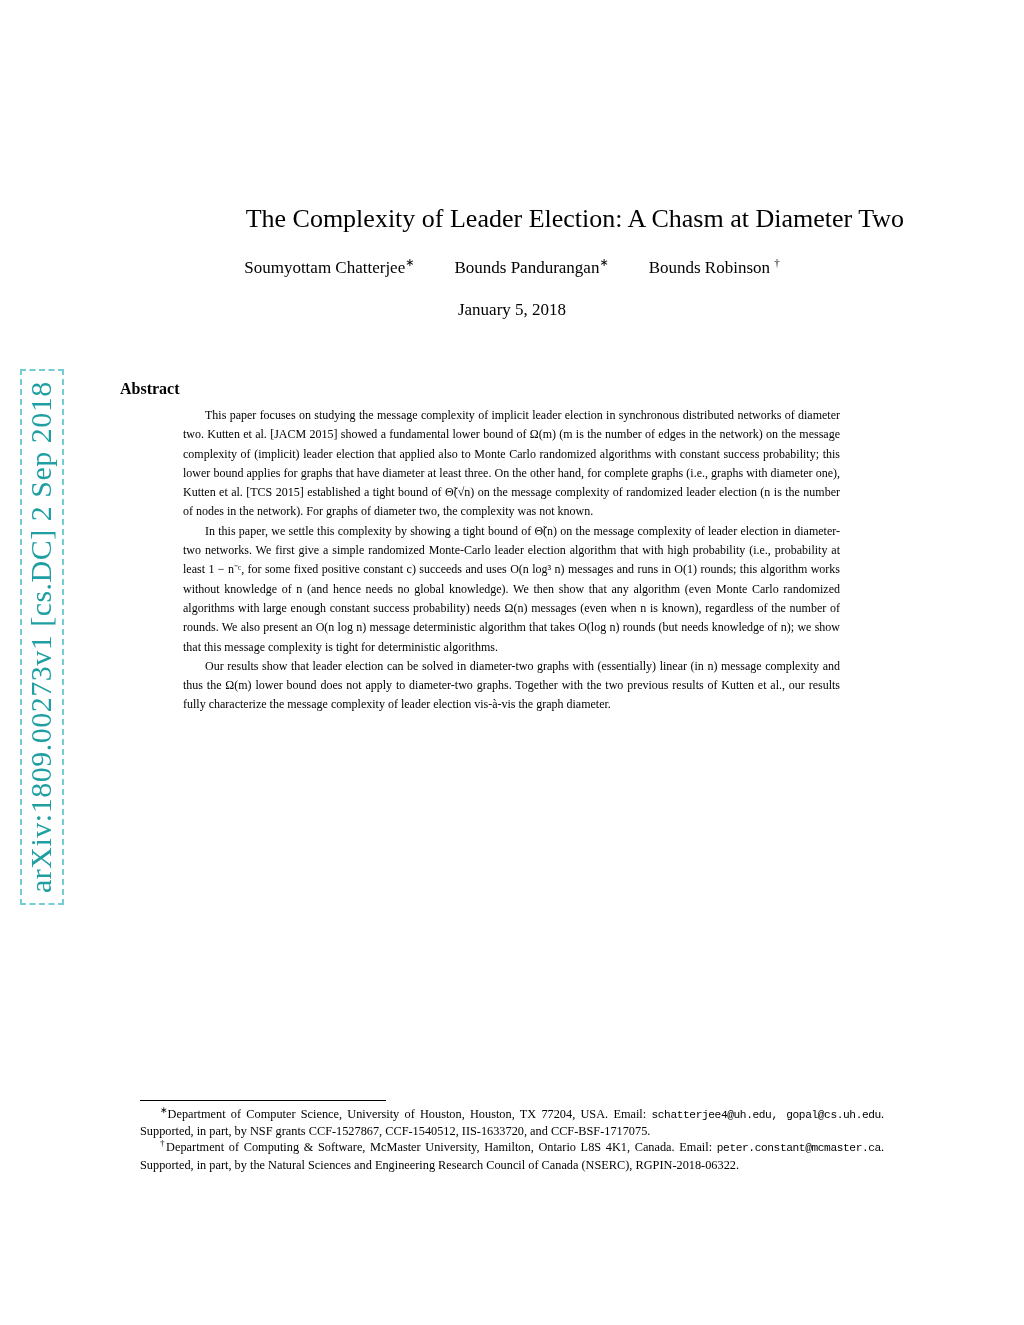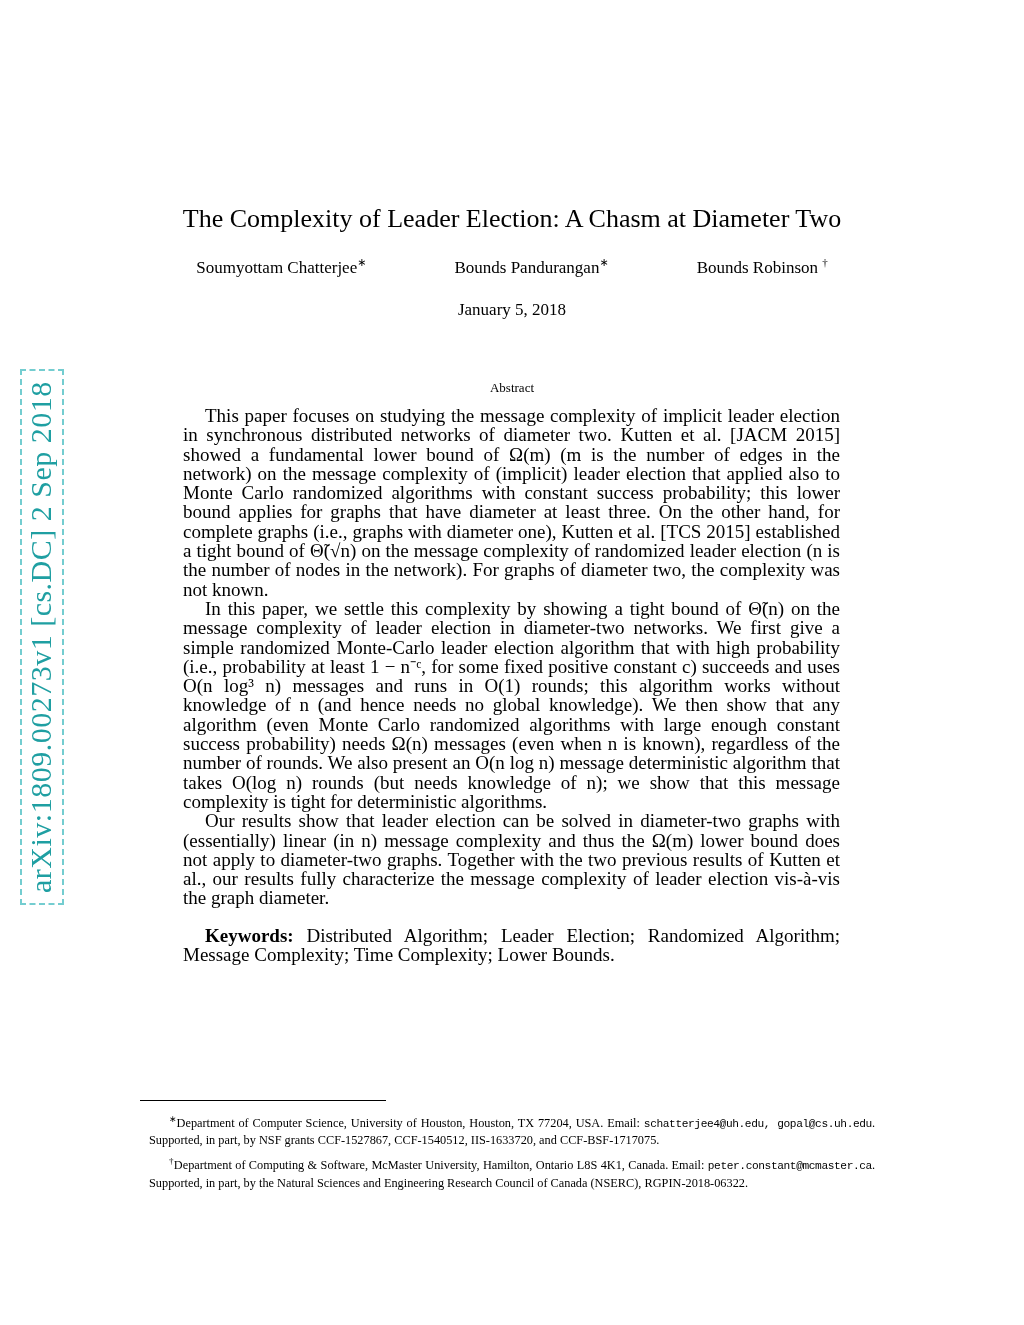"The Complexity of Leader Election:" .title { text-align: center -> right }
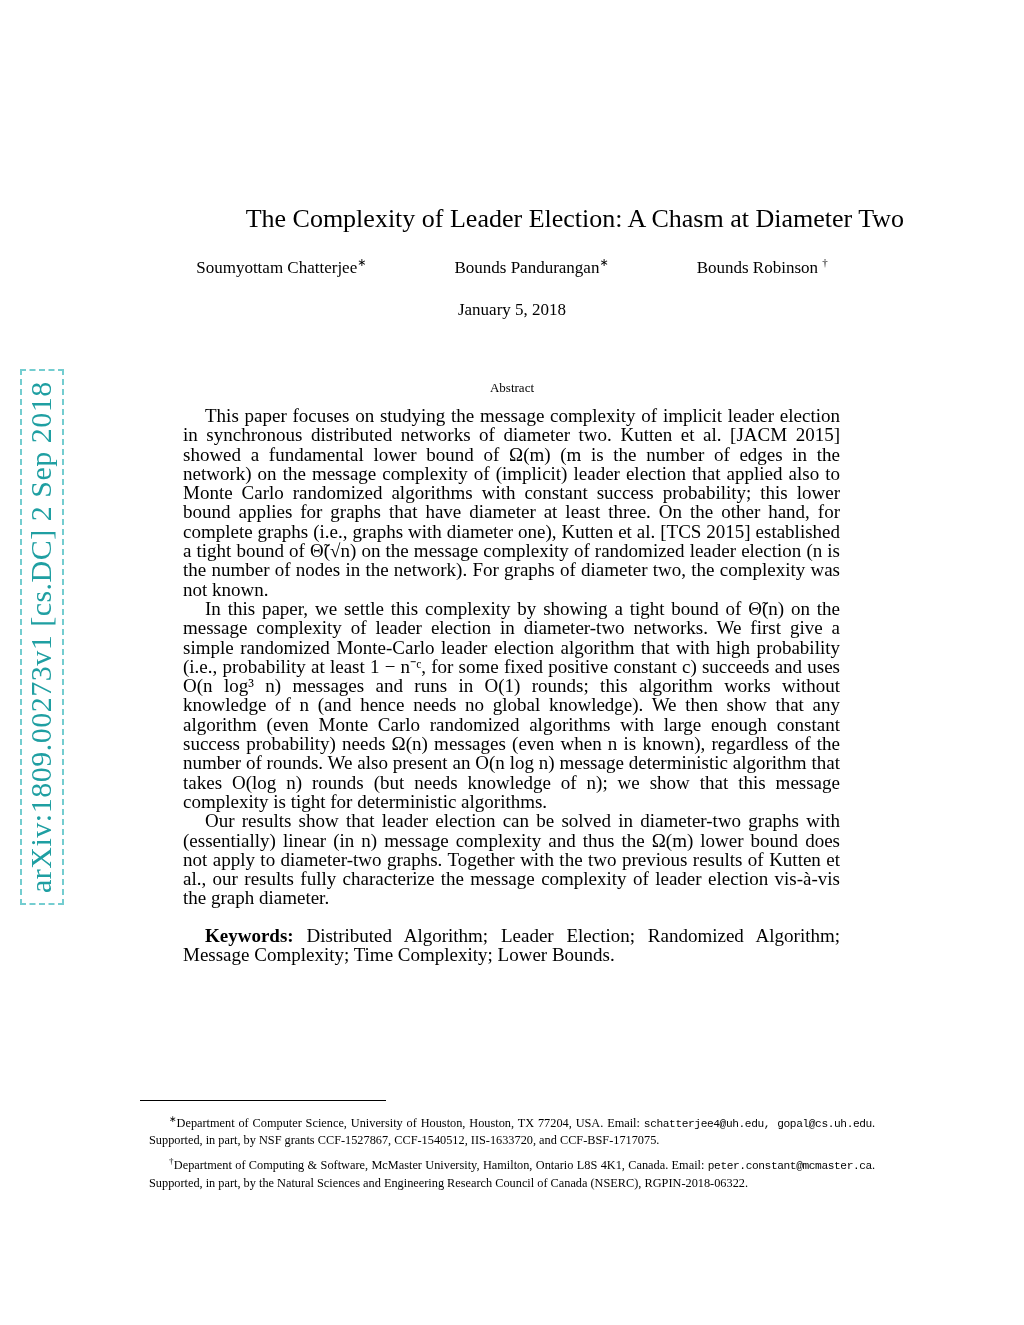"Soumyottam Chatterjee∗" .authors { gap: 88px -> 40px }
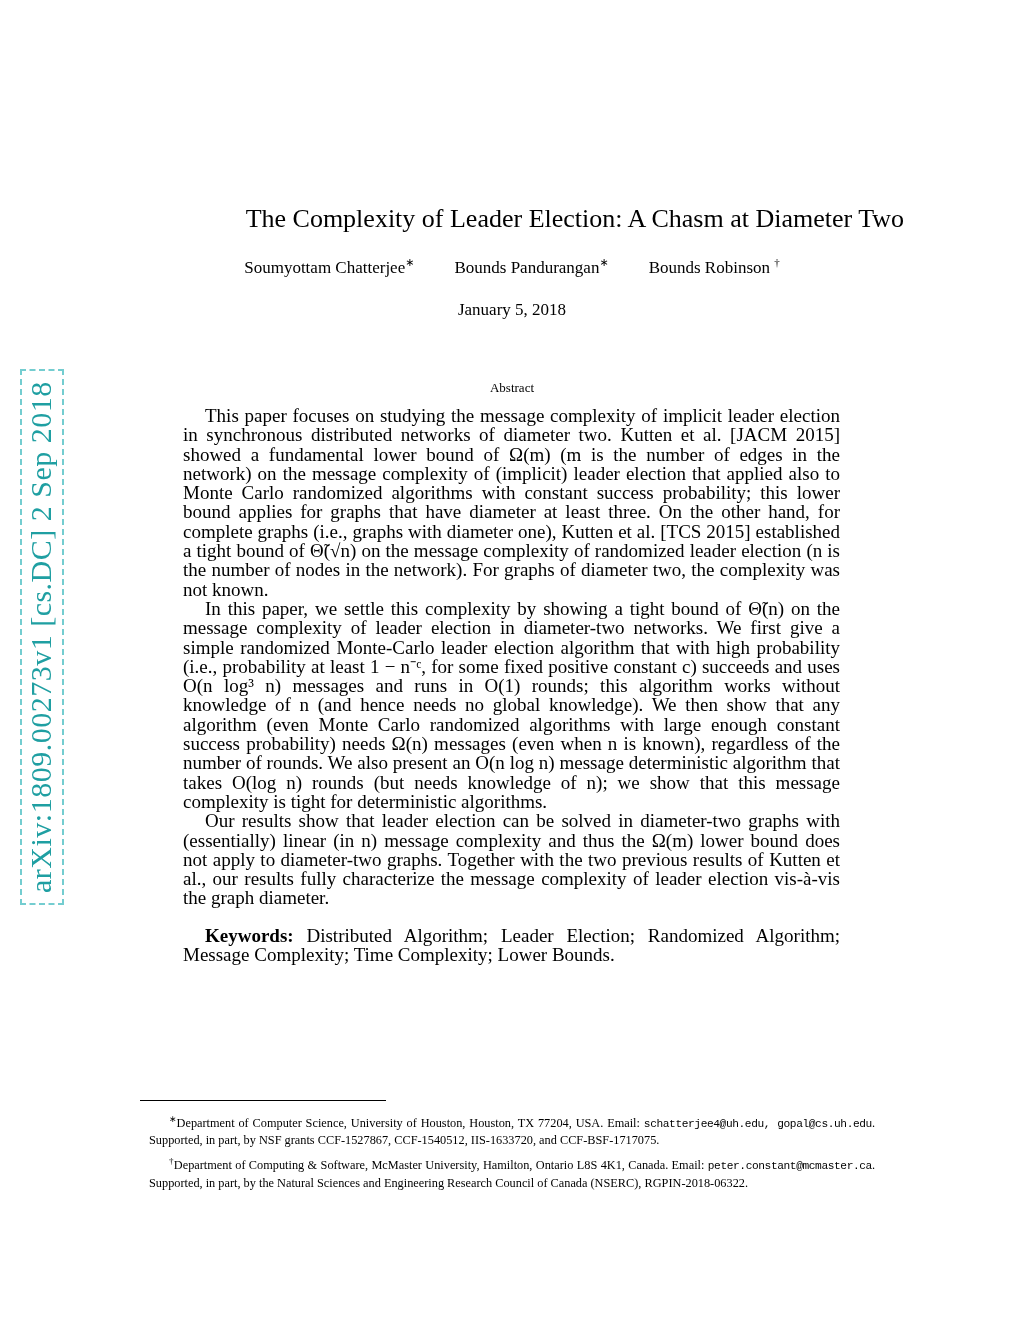"Abstract" .abstract-heading { font-size: 13px -> 16px; font-weight: normal -> bold; text-align: center -> none }
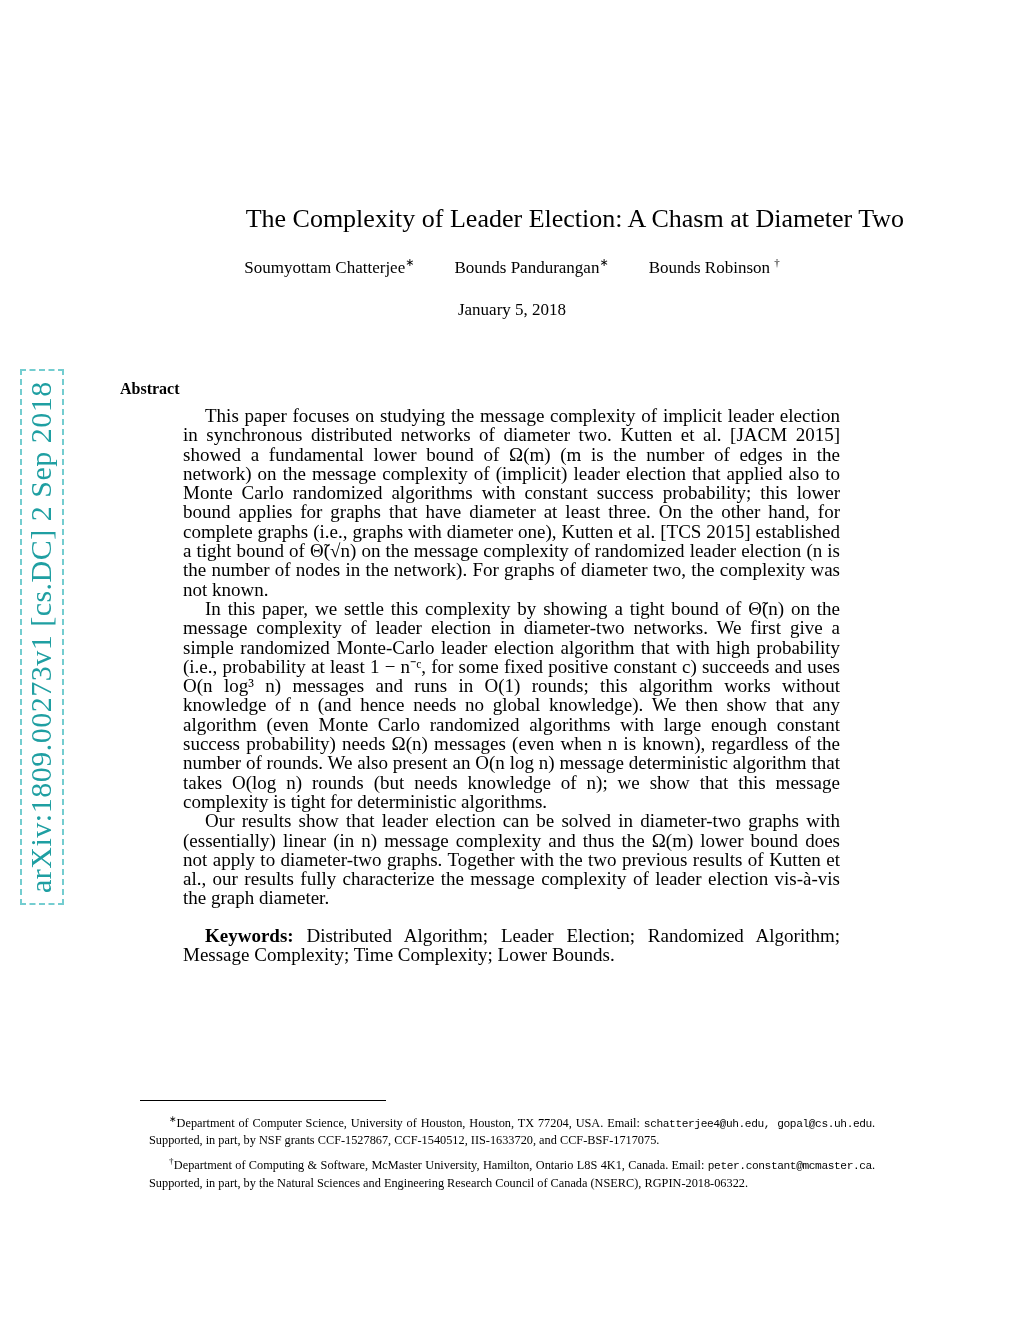"This paper focuses on studying" .abstract { font-size: 19px -> 12px }
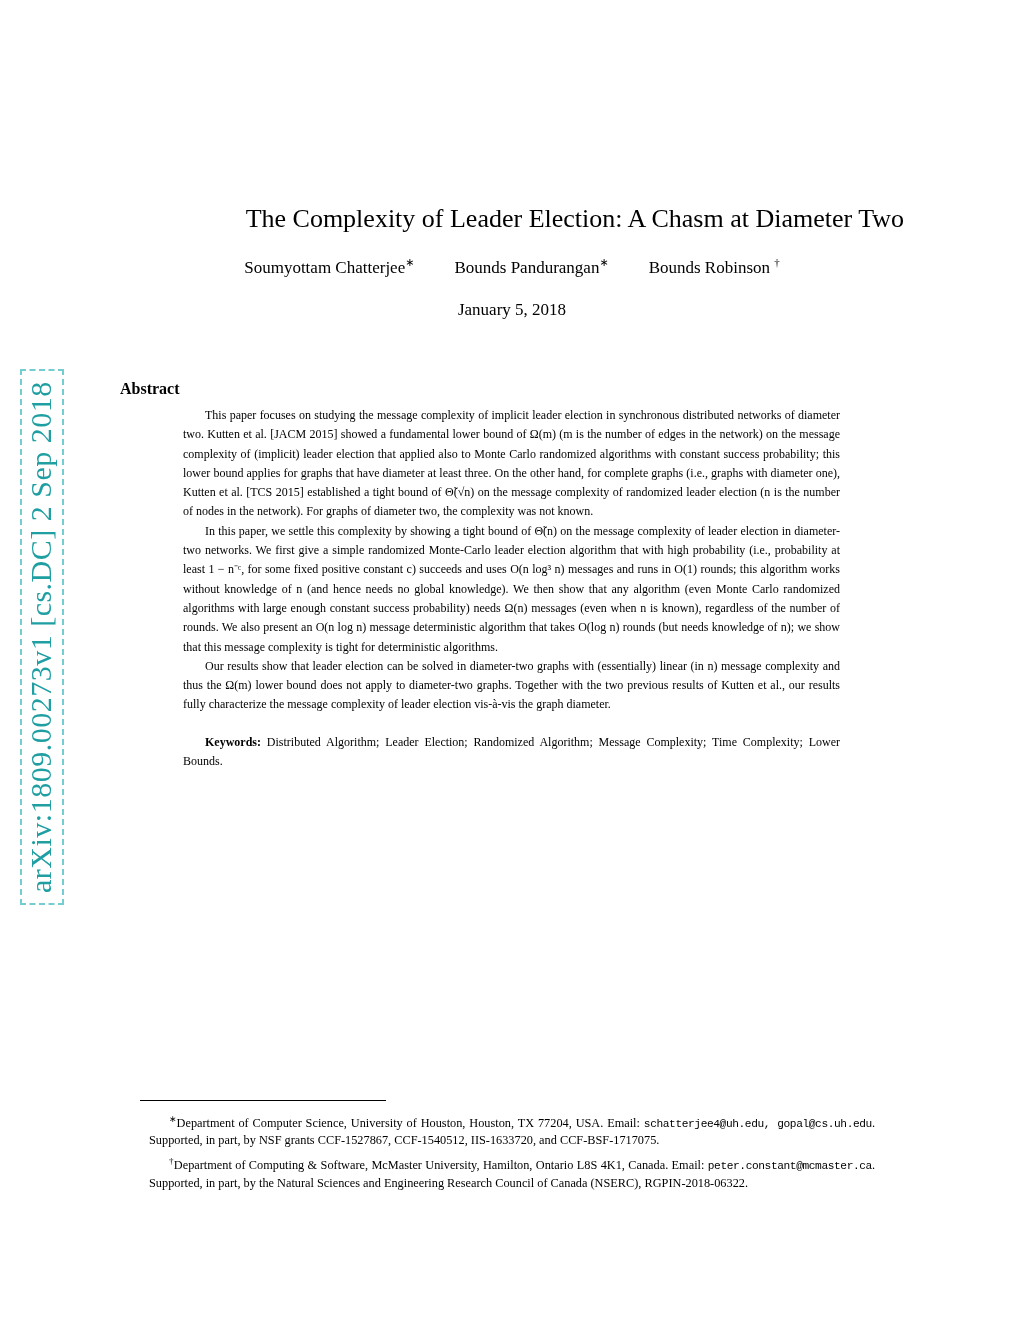"Keywords: Distributed Algorithm; Leader" p.keywords { html: <p><b>Keywords:</b> <span>Distributed Algorithm; Leader Election; Randomized Algorithm; Message Complexity; Time Complexity; Lower Bounds.</span></p> -> none }
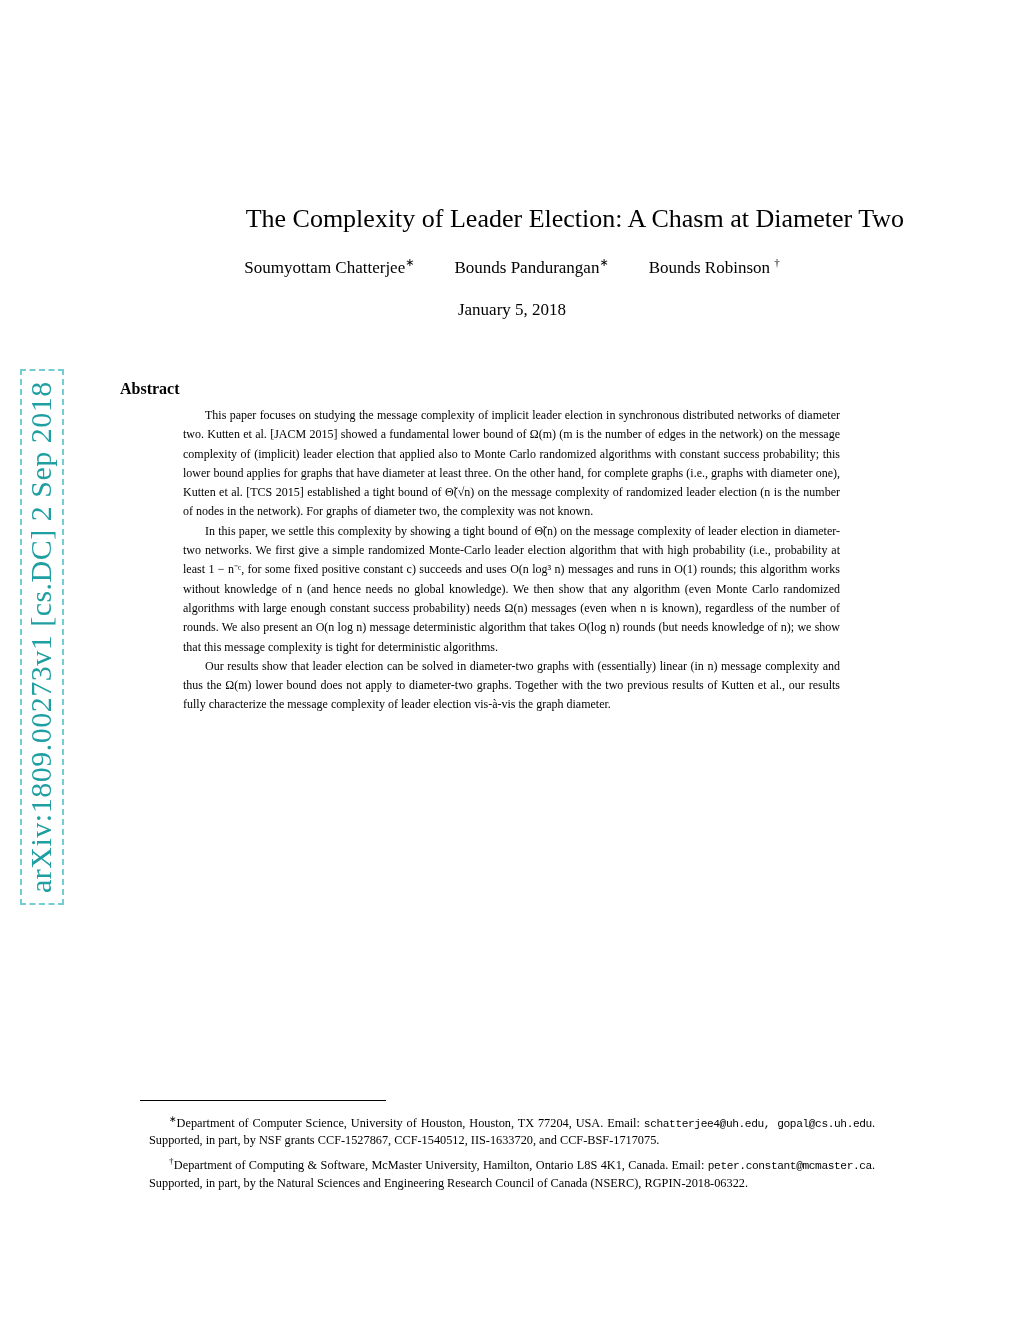"∗Department of Computer Science," .footnotes p { margin: 9px -> 0 }
